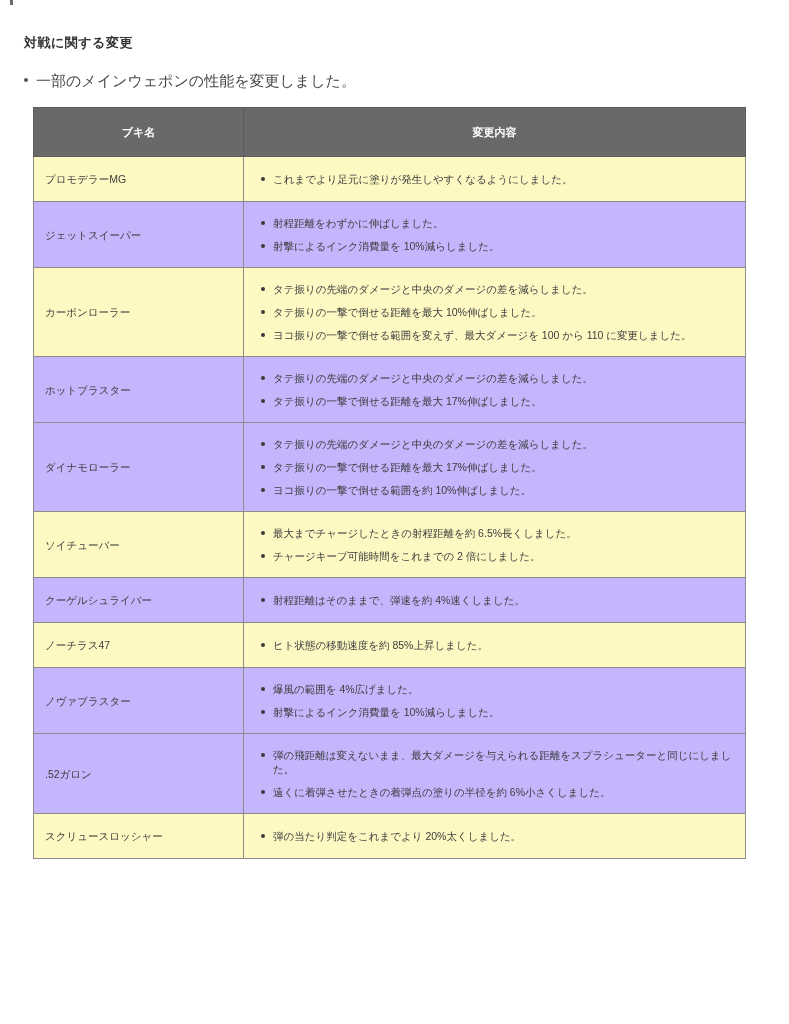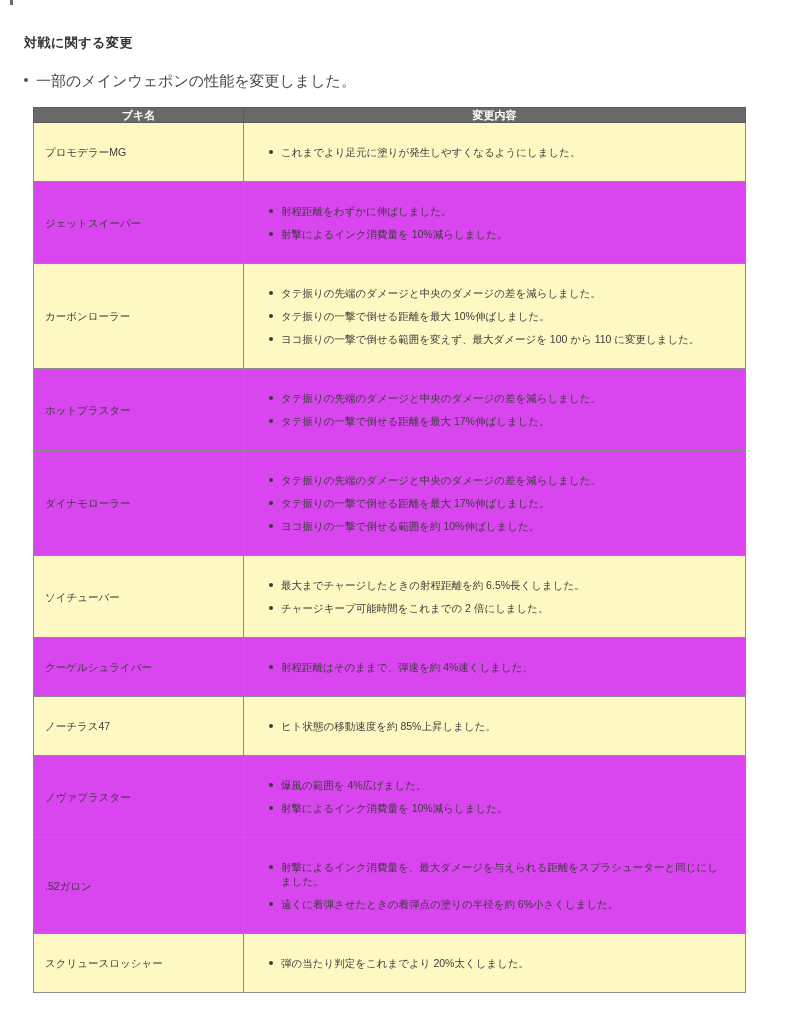"ブキ名" th { padding: 0 6px -> 17px 6px }
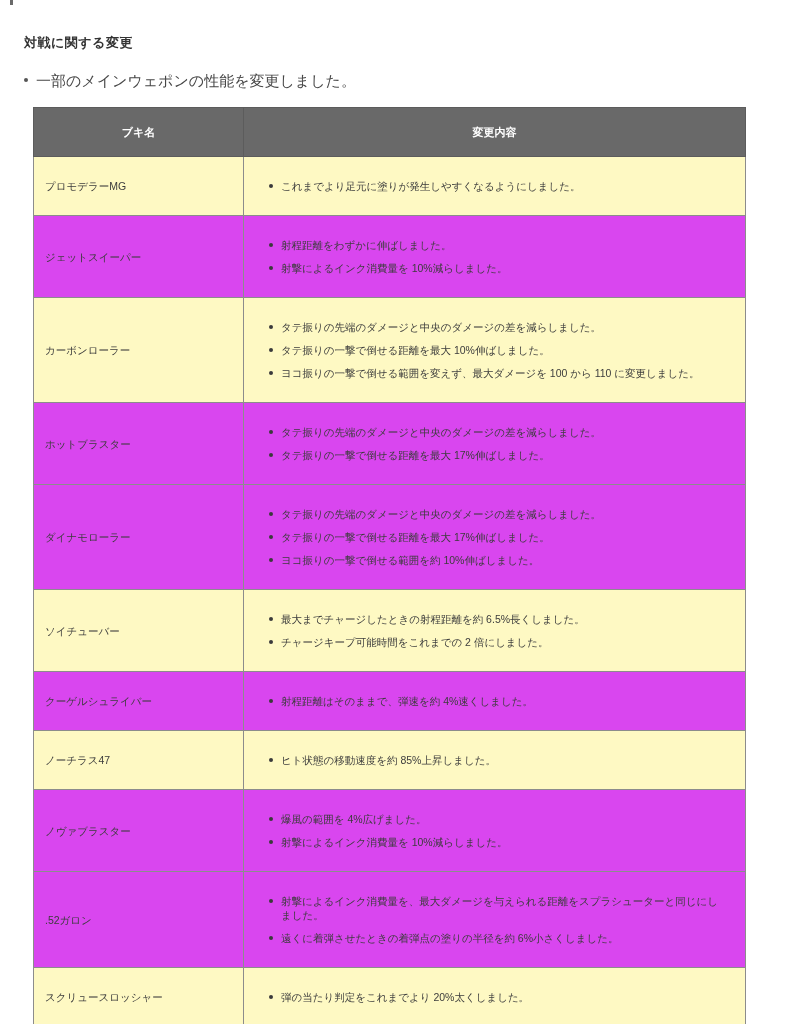"これまでより足元に塗りが発生しやすくなるようにしました。" ul.changes-list { margin: 8px -> 0 }
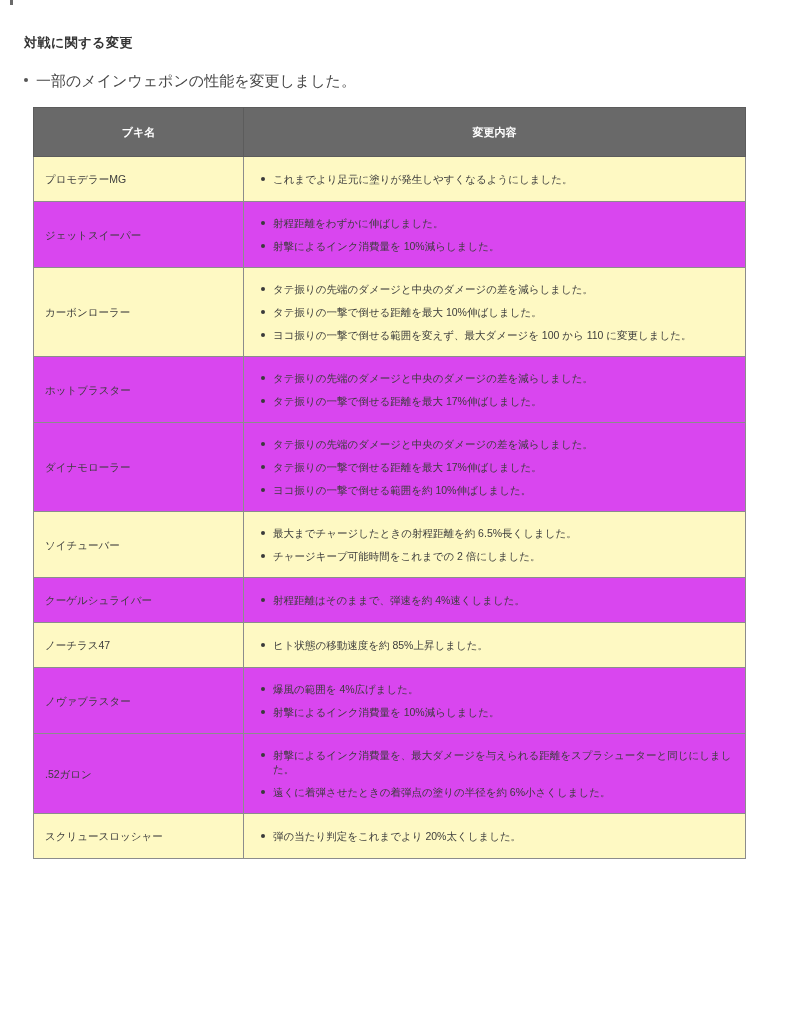"射程距離をわずかに伸ばしました。" tr.alt td { background: #d946ef -> #c4b5fd }
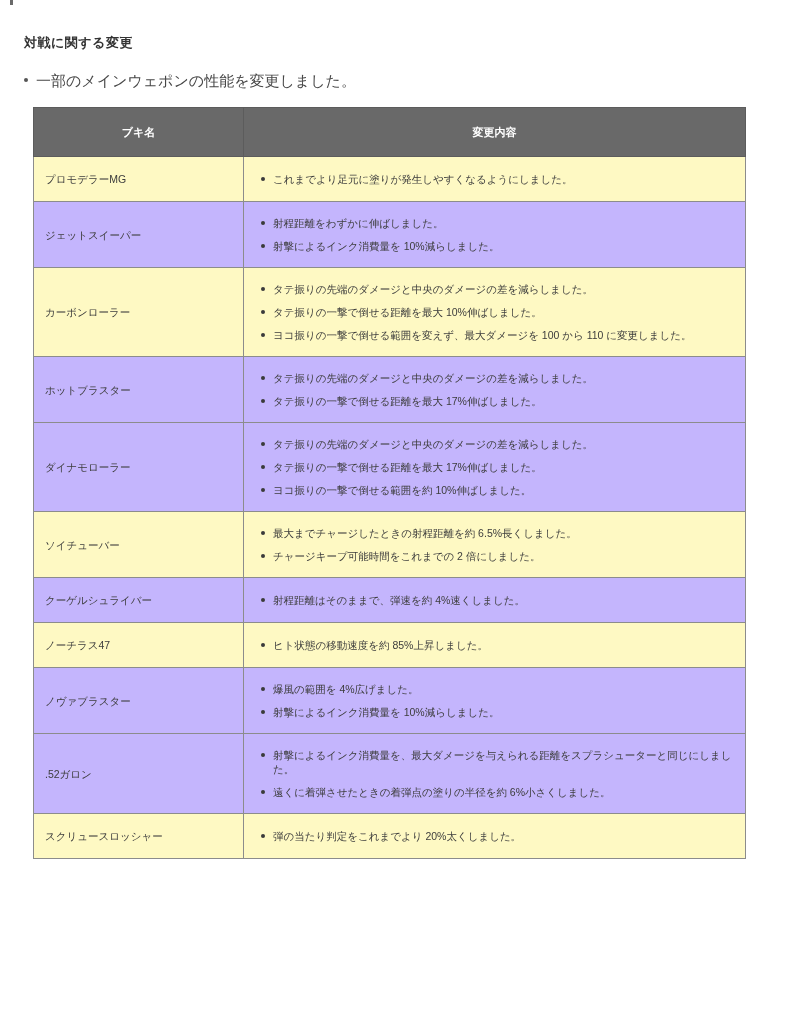"射撃によるインク消費量を、最大ダメージを与えられる距離をスプラシューターと同じに" li { text: 射撃によるインク消費量を -> 弾の飛距離は変えないまま }
